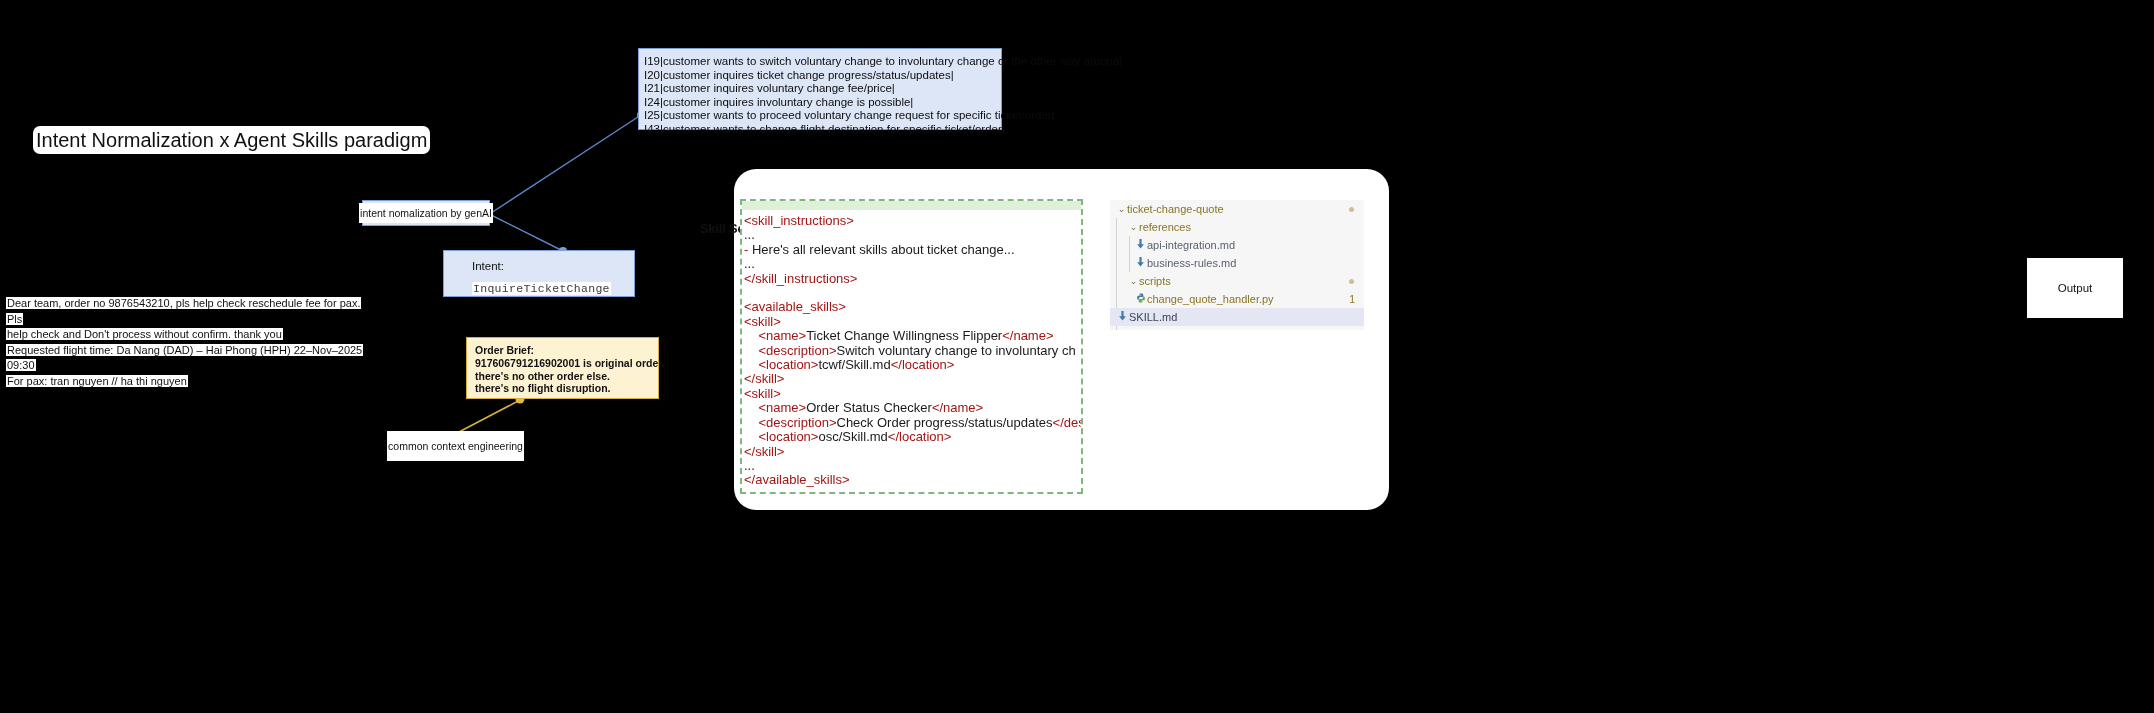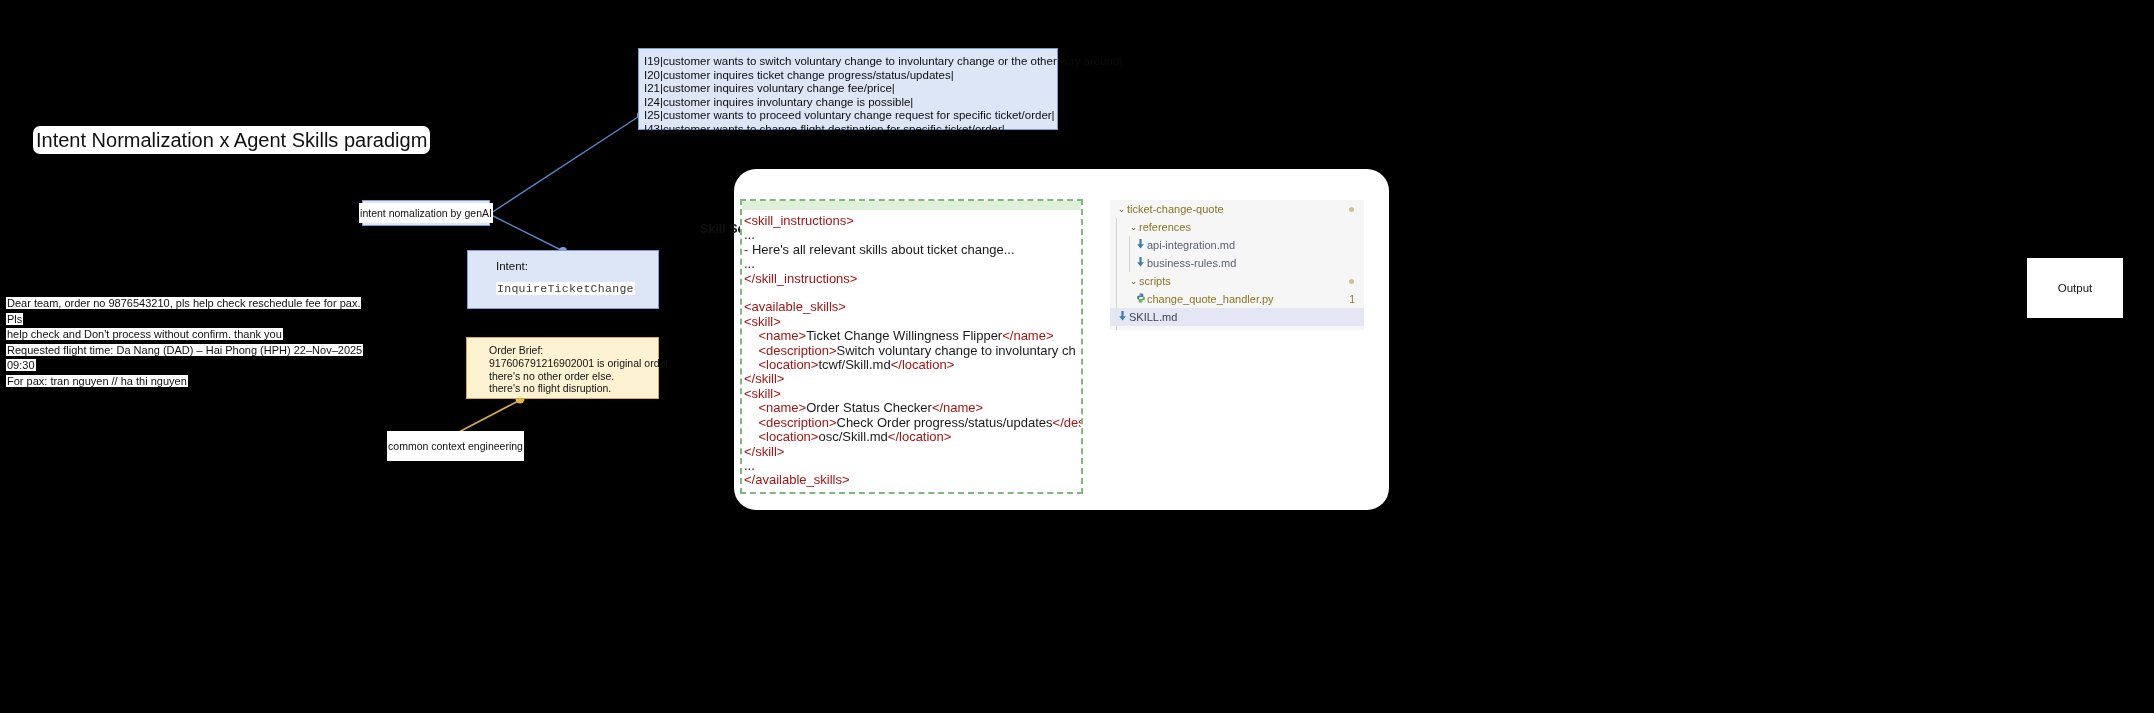"I19|customer wants to switch voluntary" #intent-list { width: 420px -> 364px }
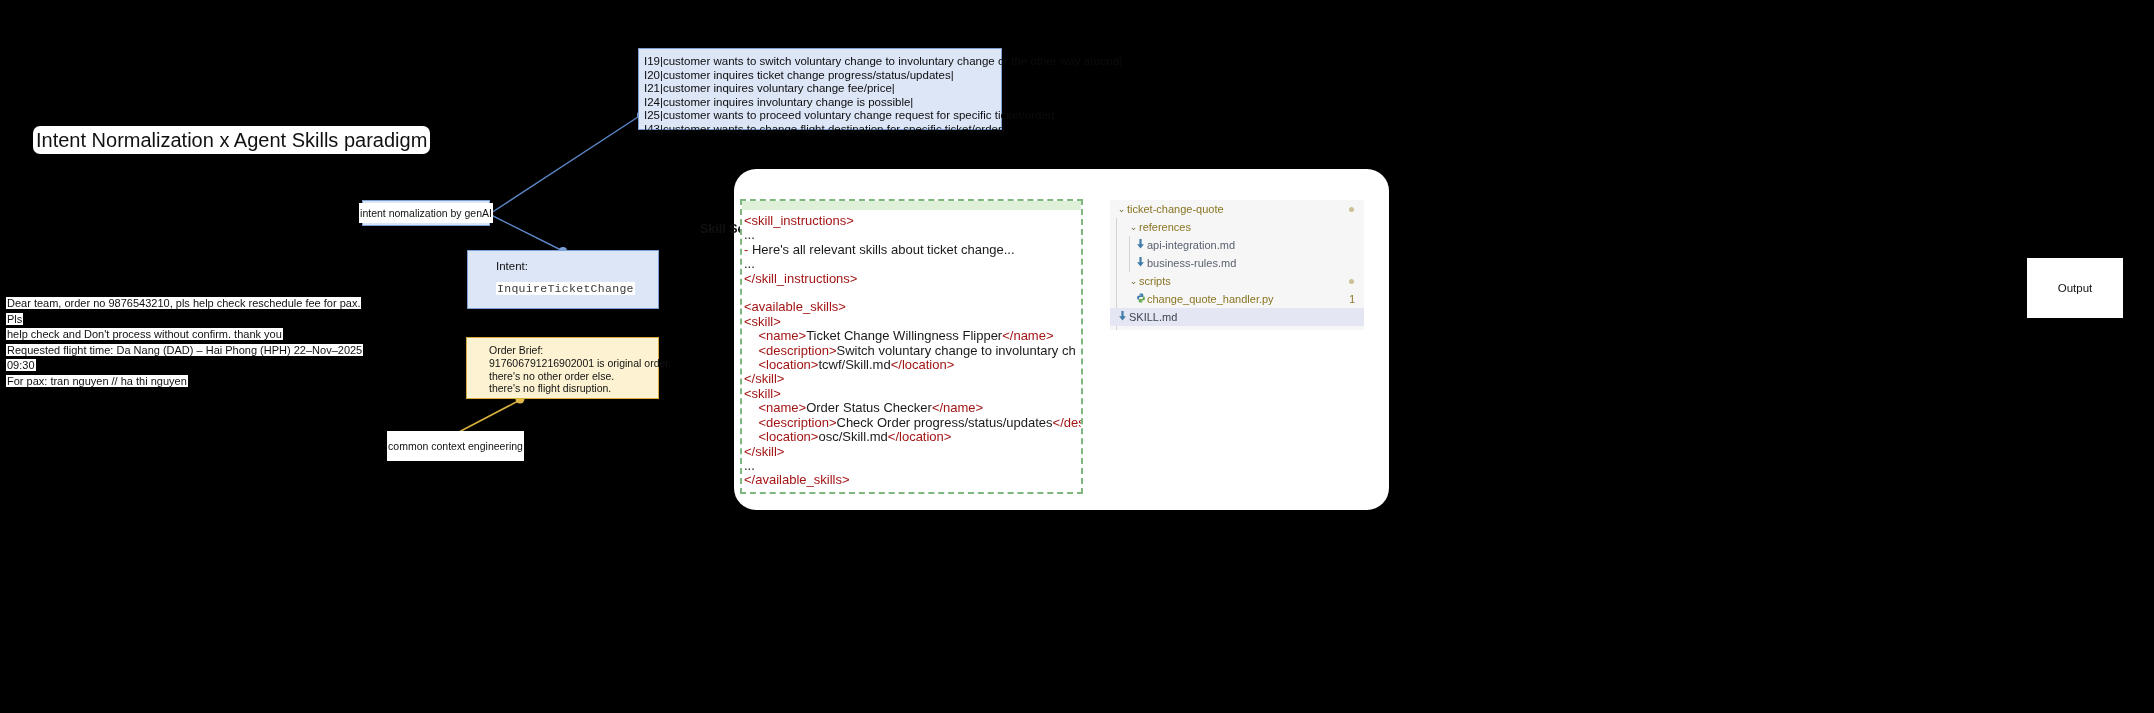"Intent:" #intent-box { height: 59px -> 47px; left: 467px -> 443px }
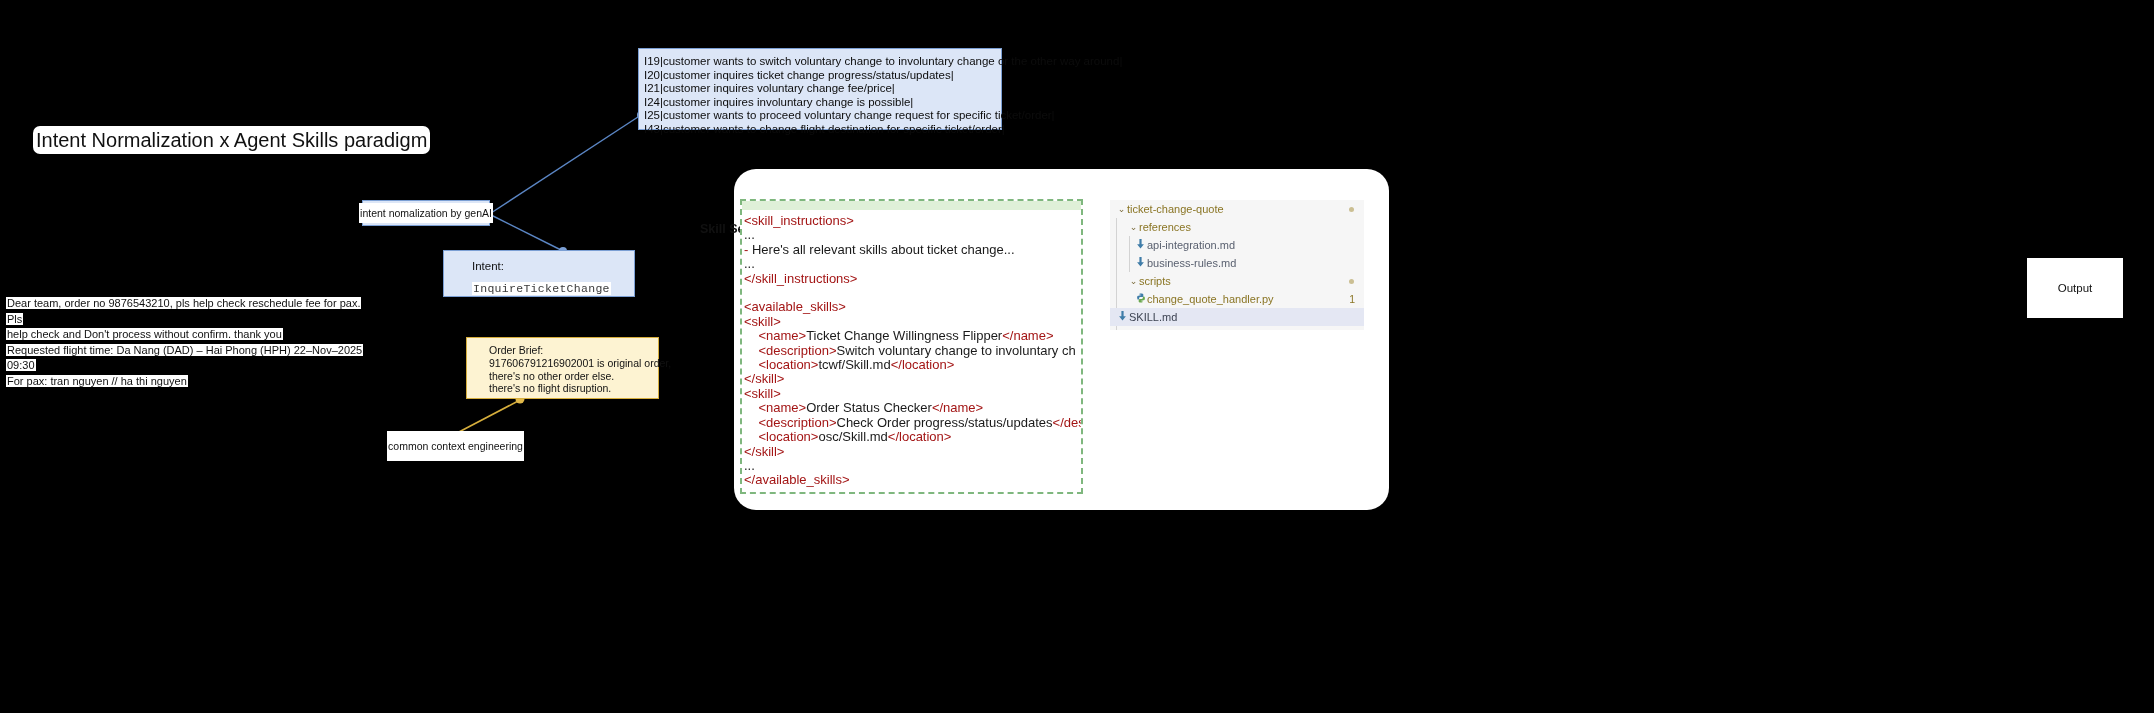"Order Brief:" #order-brief { font-weight: none -> bold; padding: 6px 0 0 22px -> 6px 0 0 8px }
